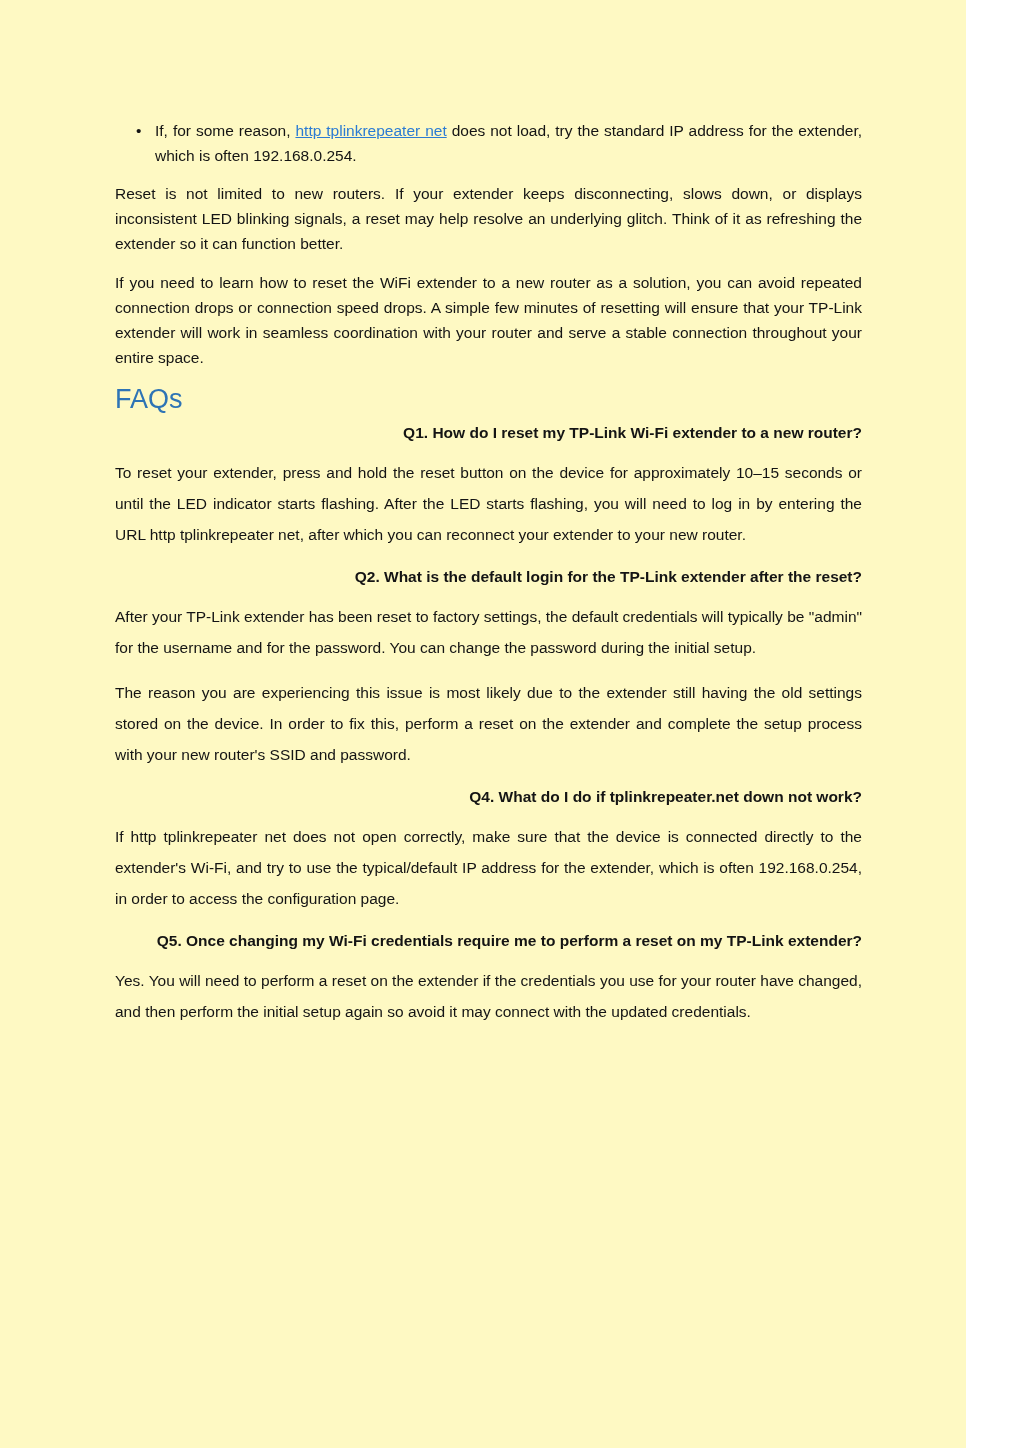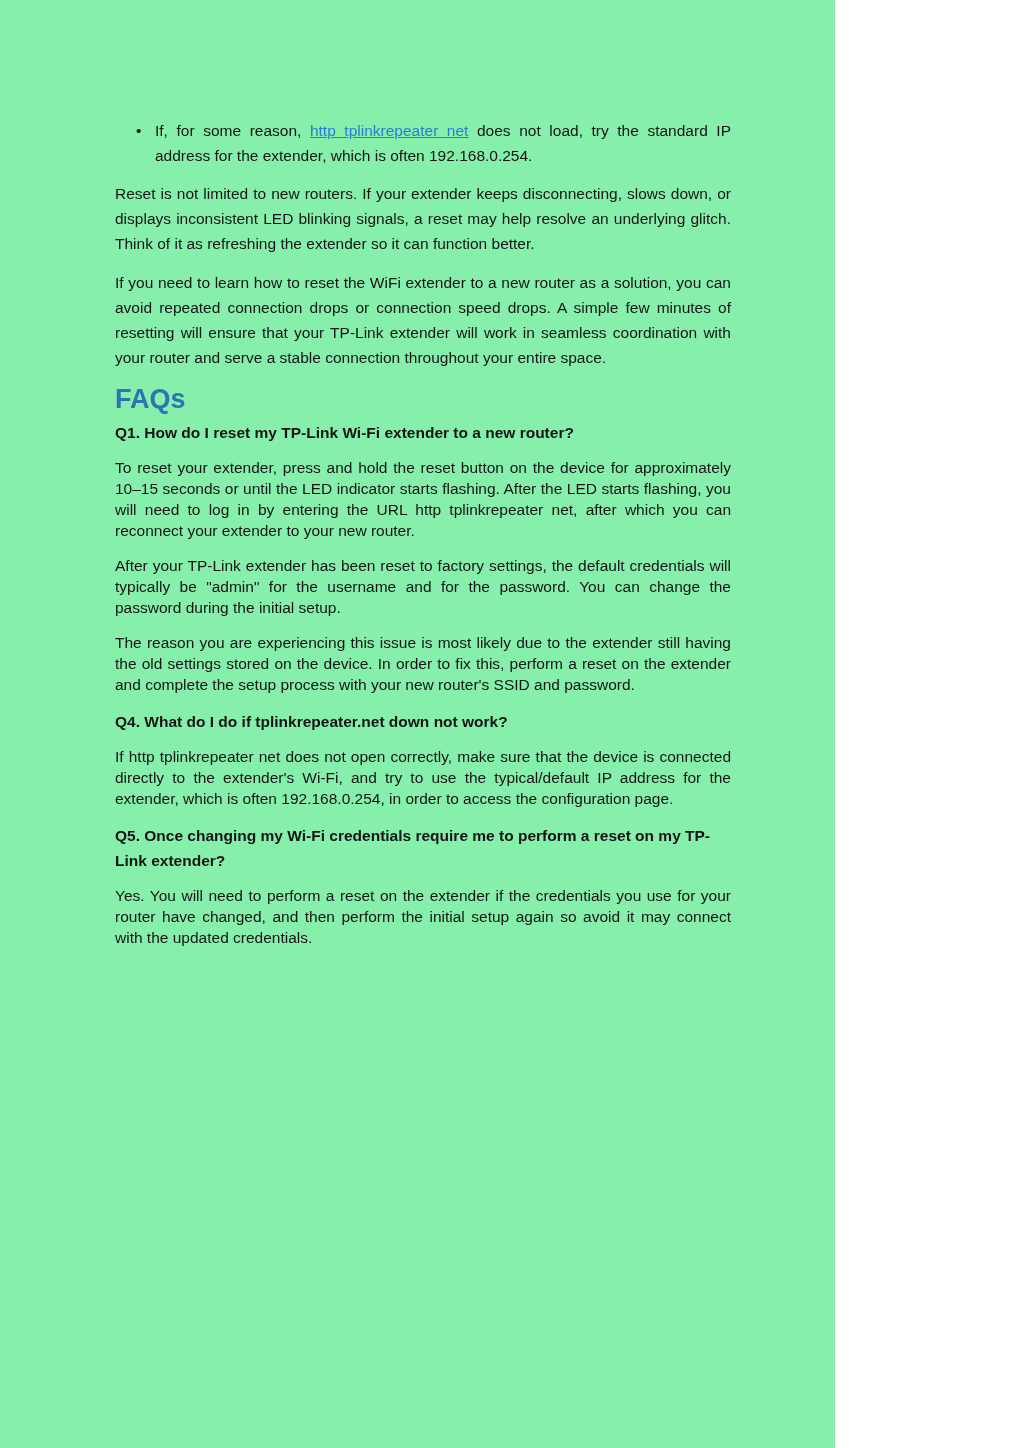"If, for some reason, http" .page { background: #86efac -> #fef9c3; width: 835px -> 966px }
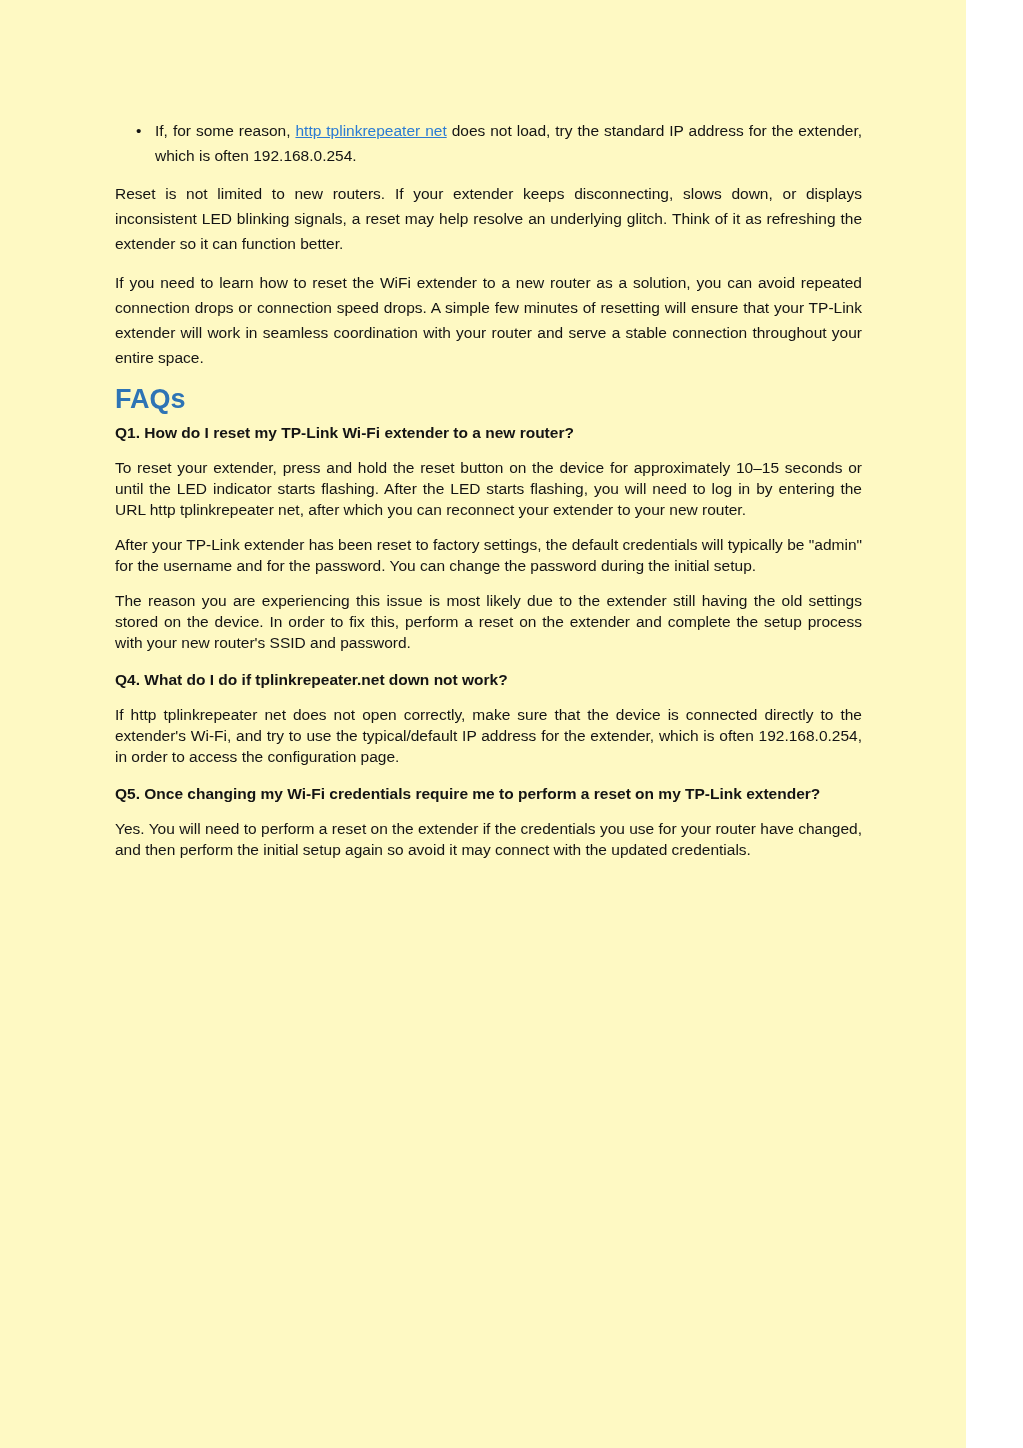"FAQs" h1.faq-heading { font-weight: 700 -> 400 }
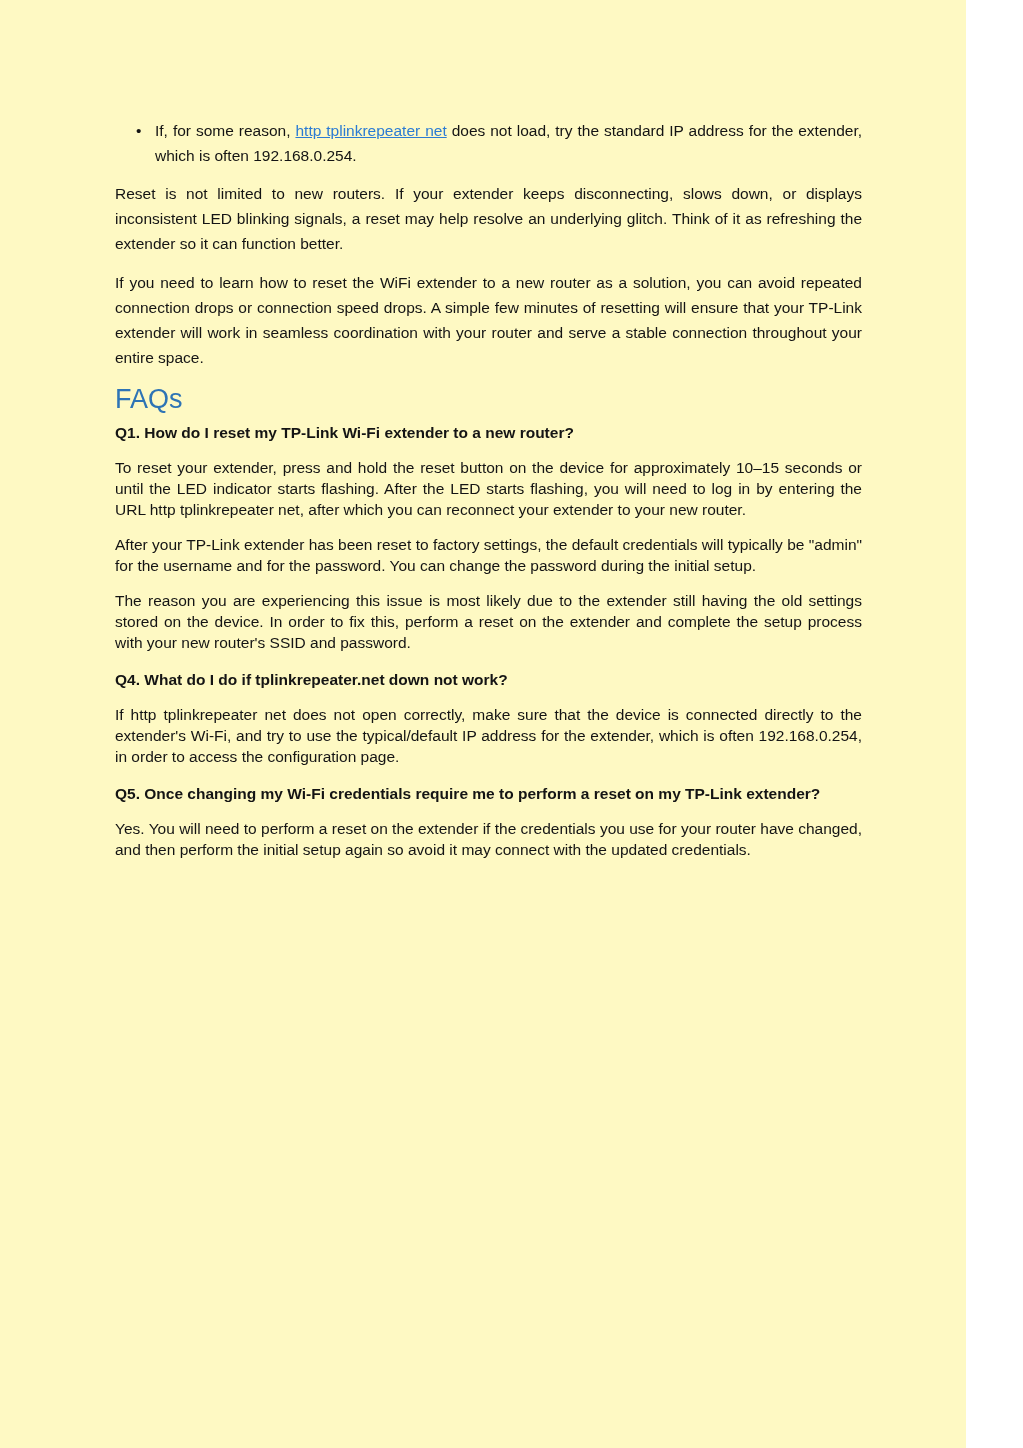"Q1. How do I reset" p.question { text-align: left -> right }
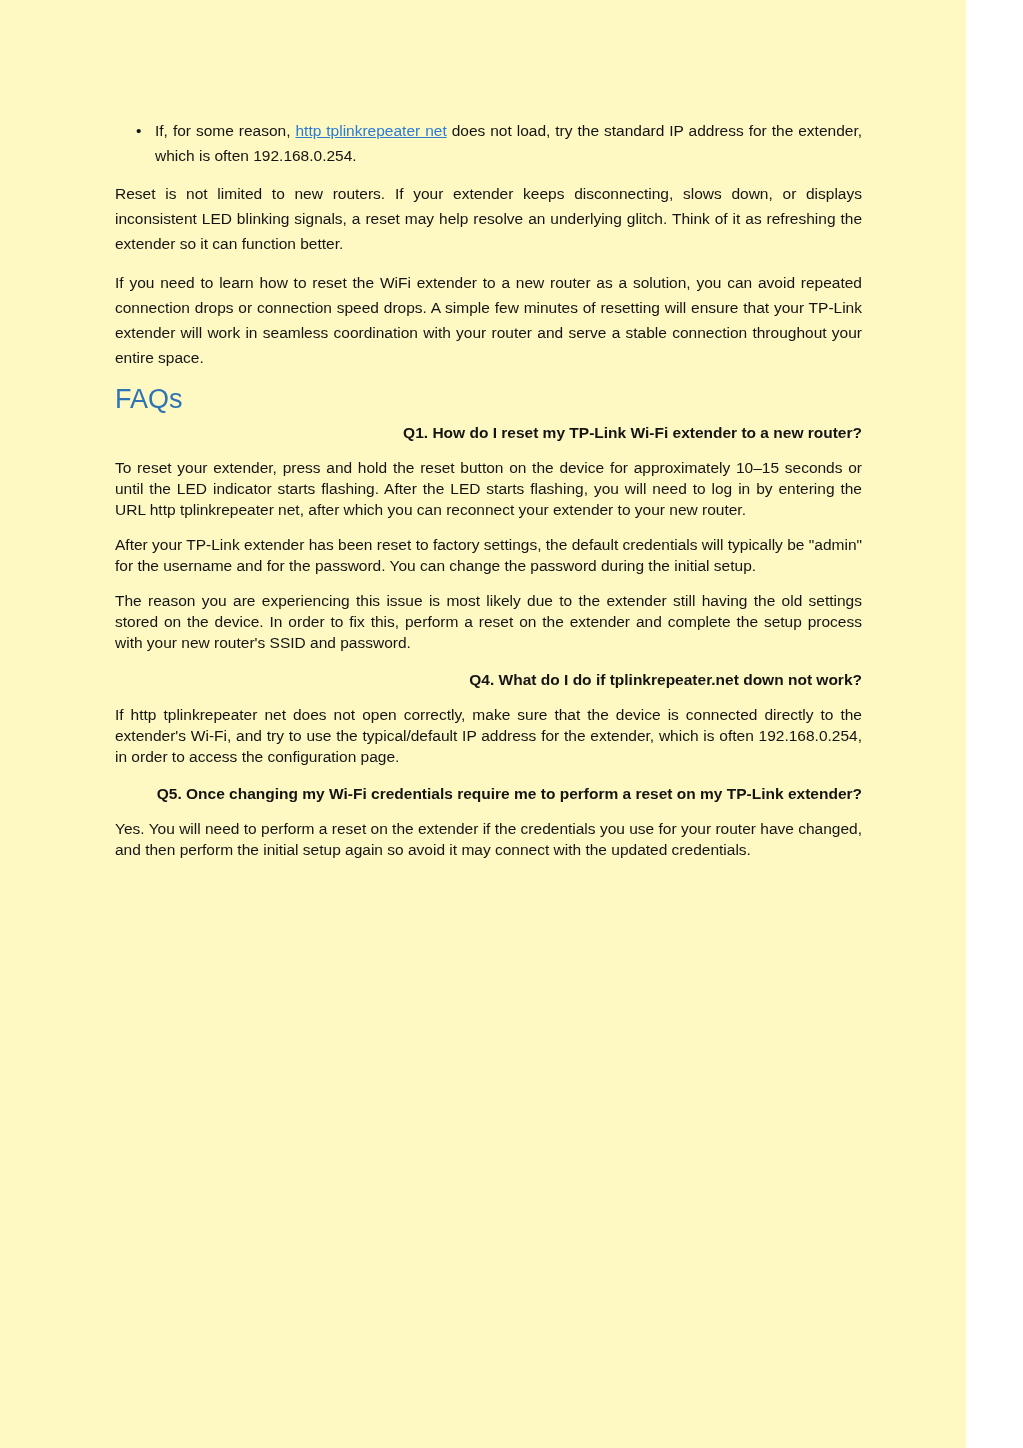"To reset your extender, press" p.answer { line-height: 21px -> 31px }
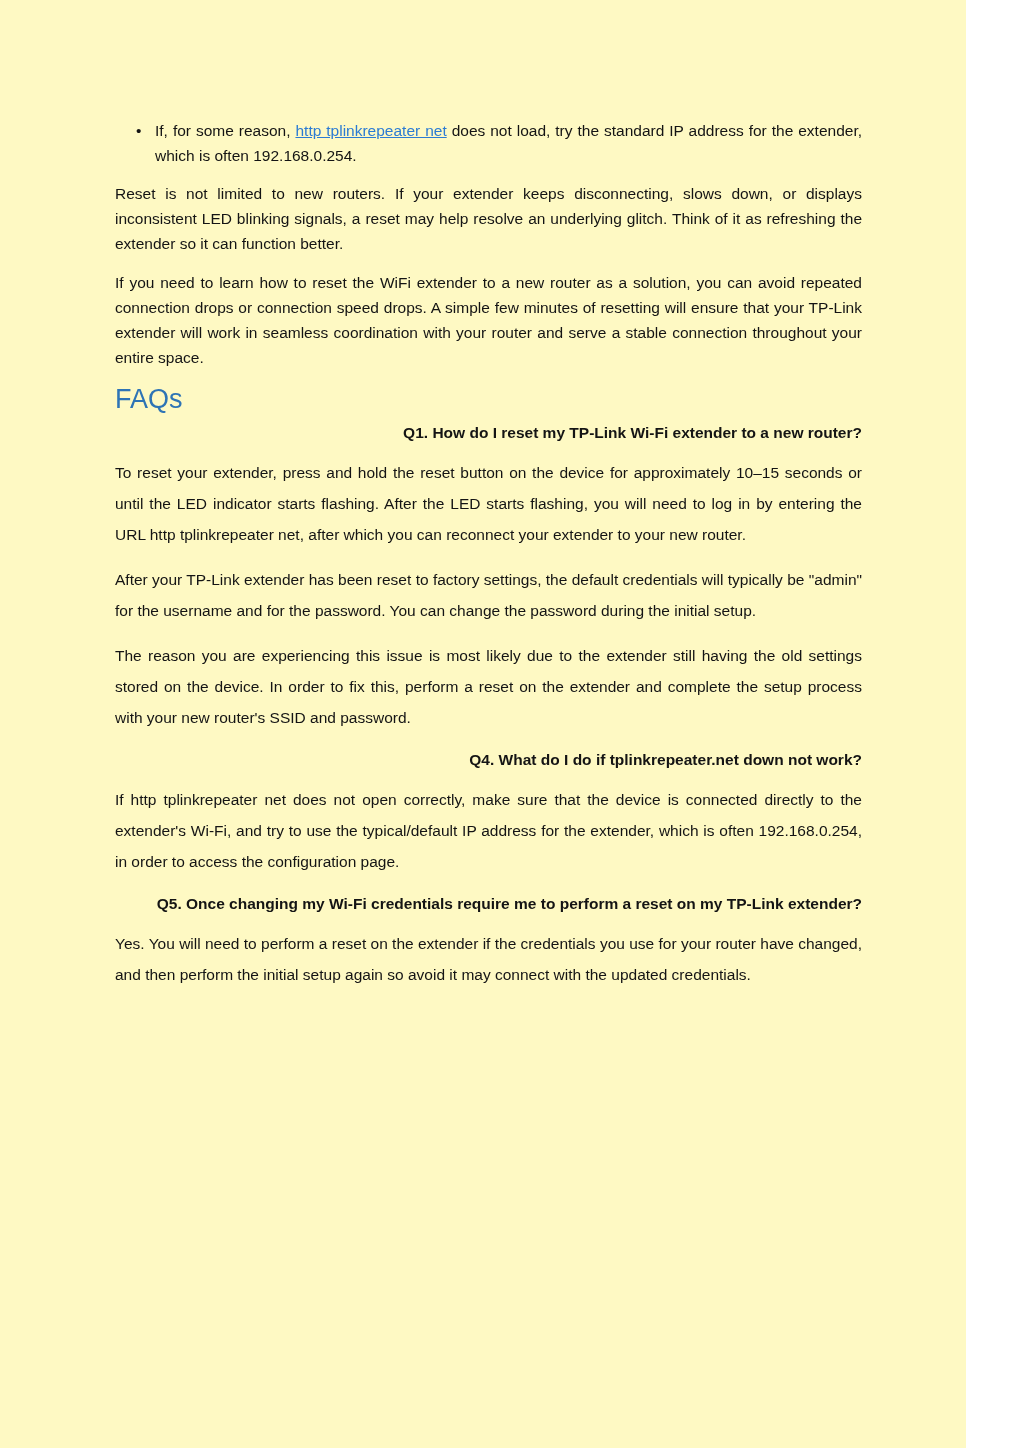"Q2. What is the default" p.question { html: none -> <p>Q2. What is the default login for the TP-Link extender after the reset?</p> }
